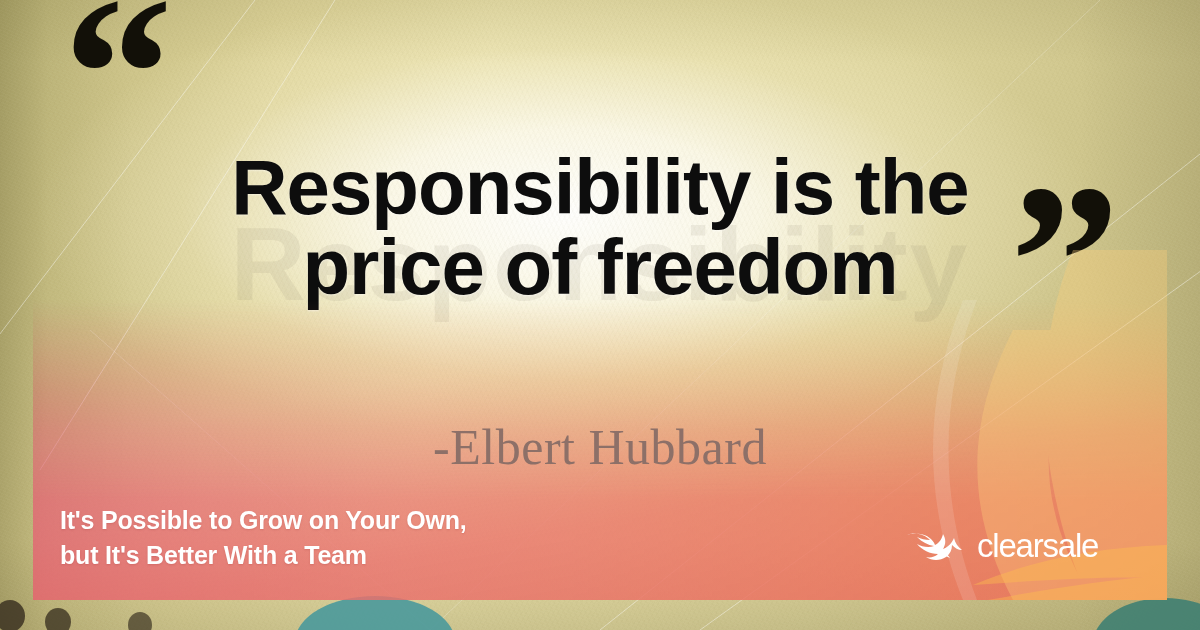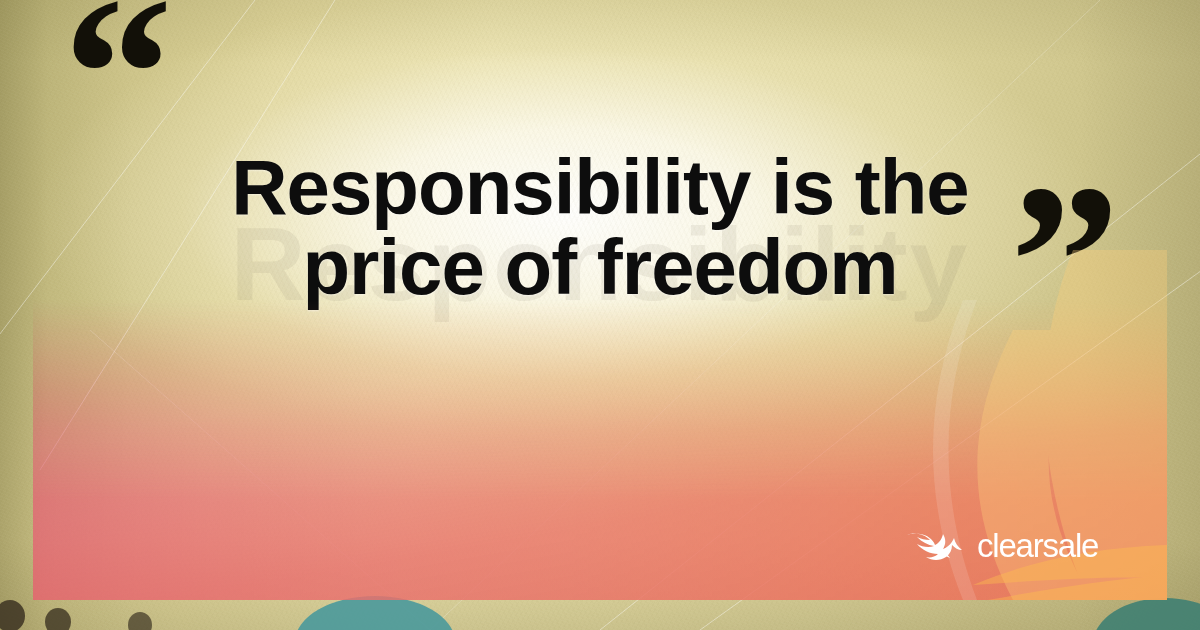"-Elbert Hubbard" div.attribution { html: none -> <div>-Elbert Hubbard</div> }
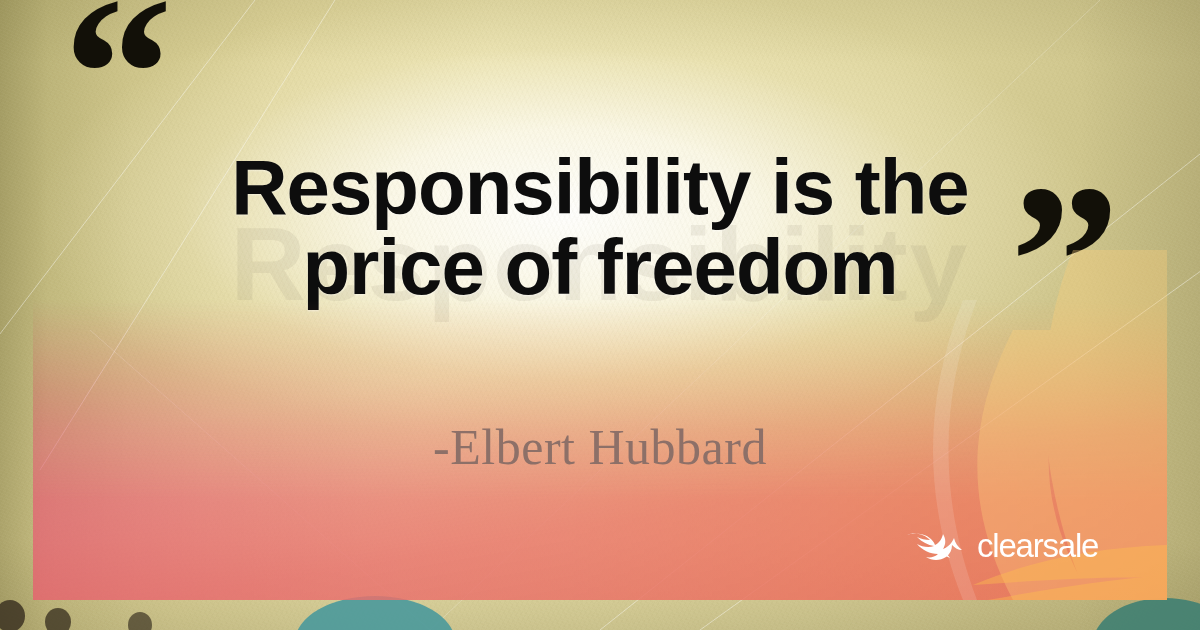"It's Possible to Grow on" div.caption { html: none -> <div> <span>It's Possible to Grow on Your Own,</span> <span>but It's Better With a Team</span> </div> }
